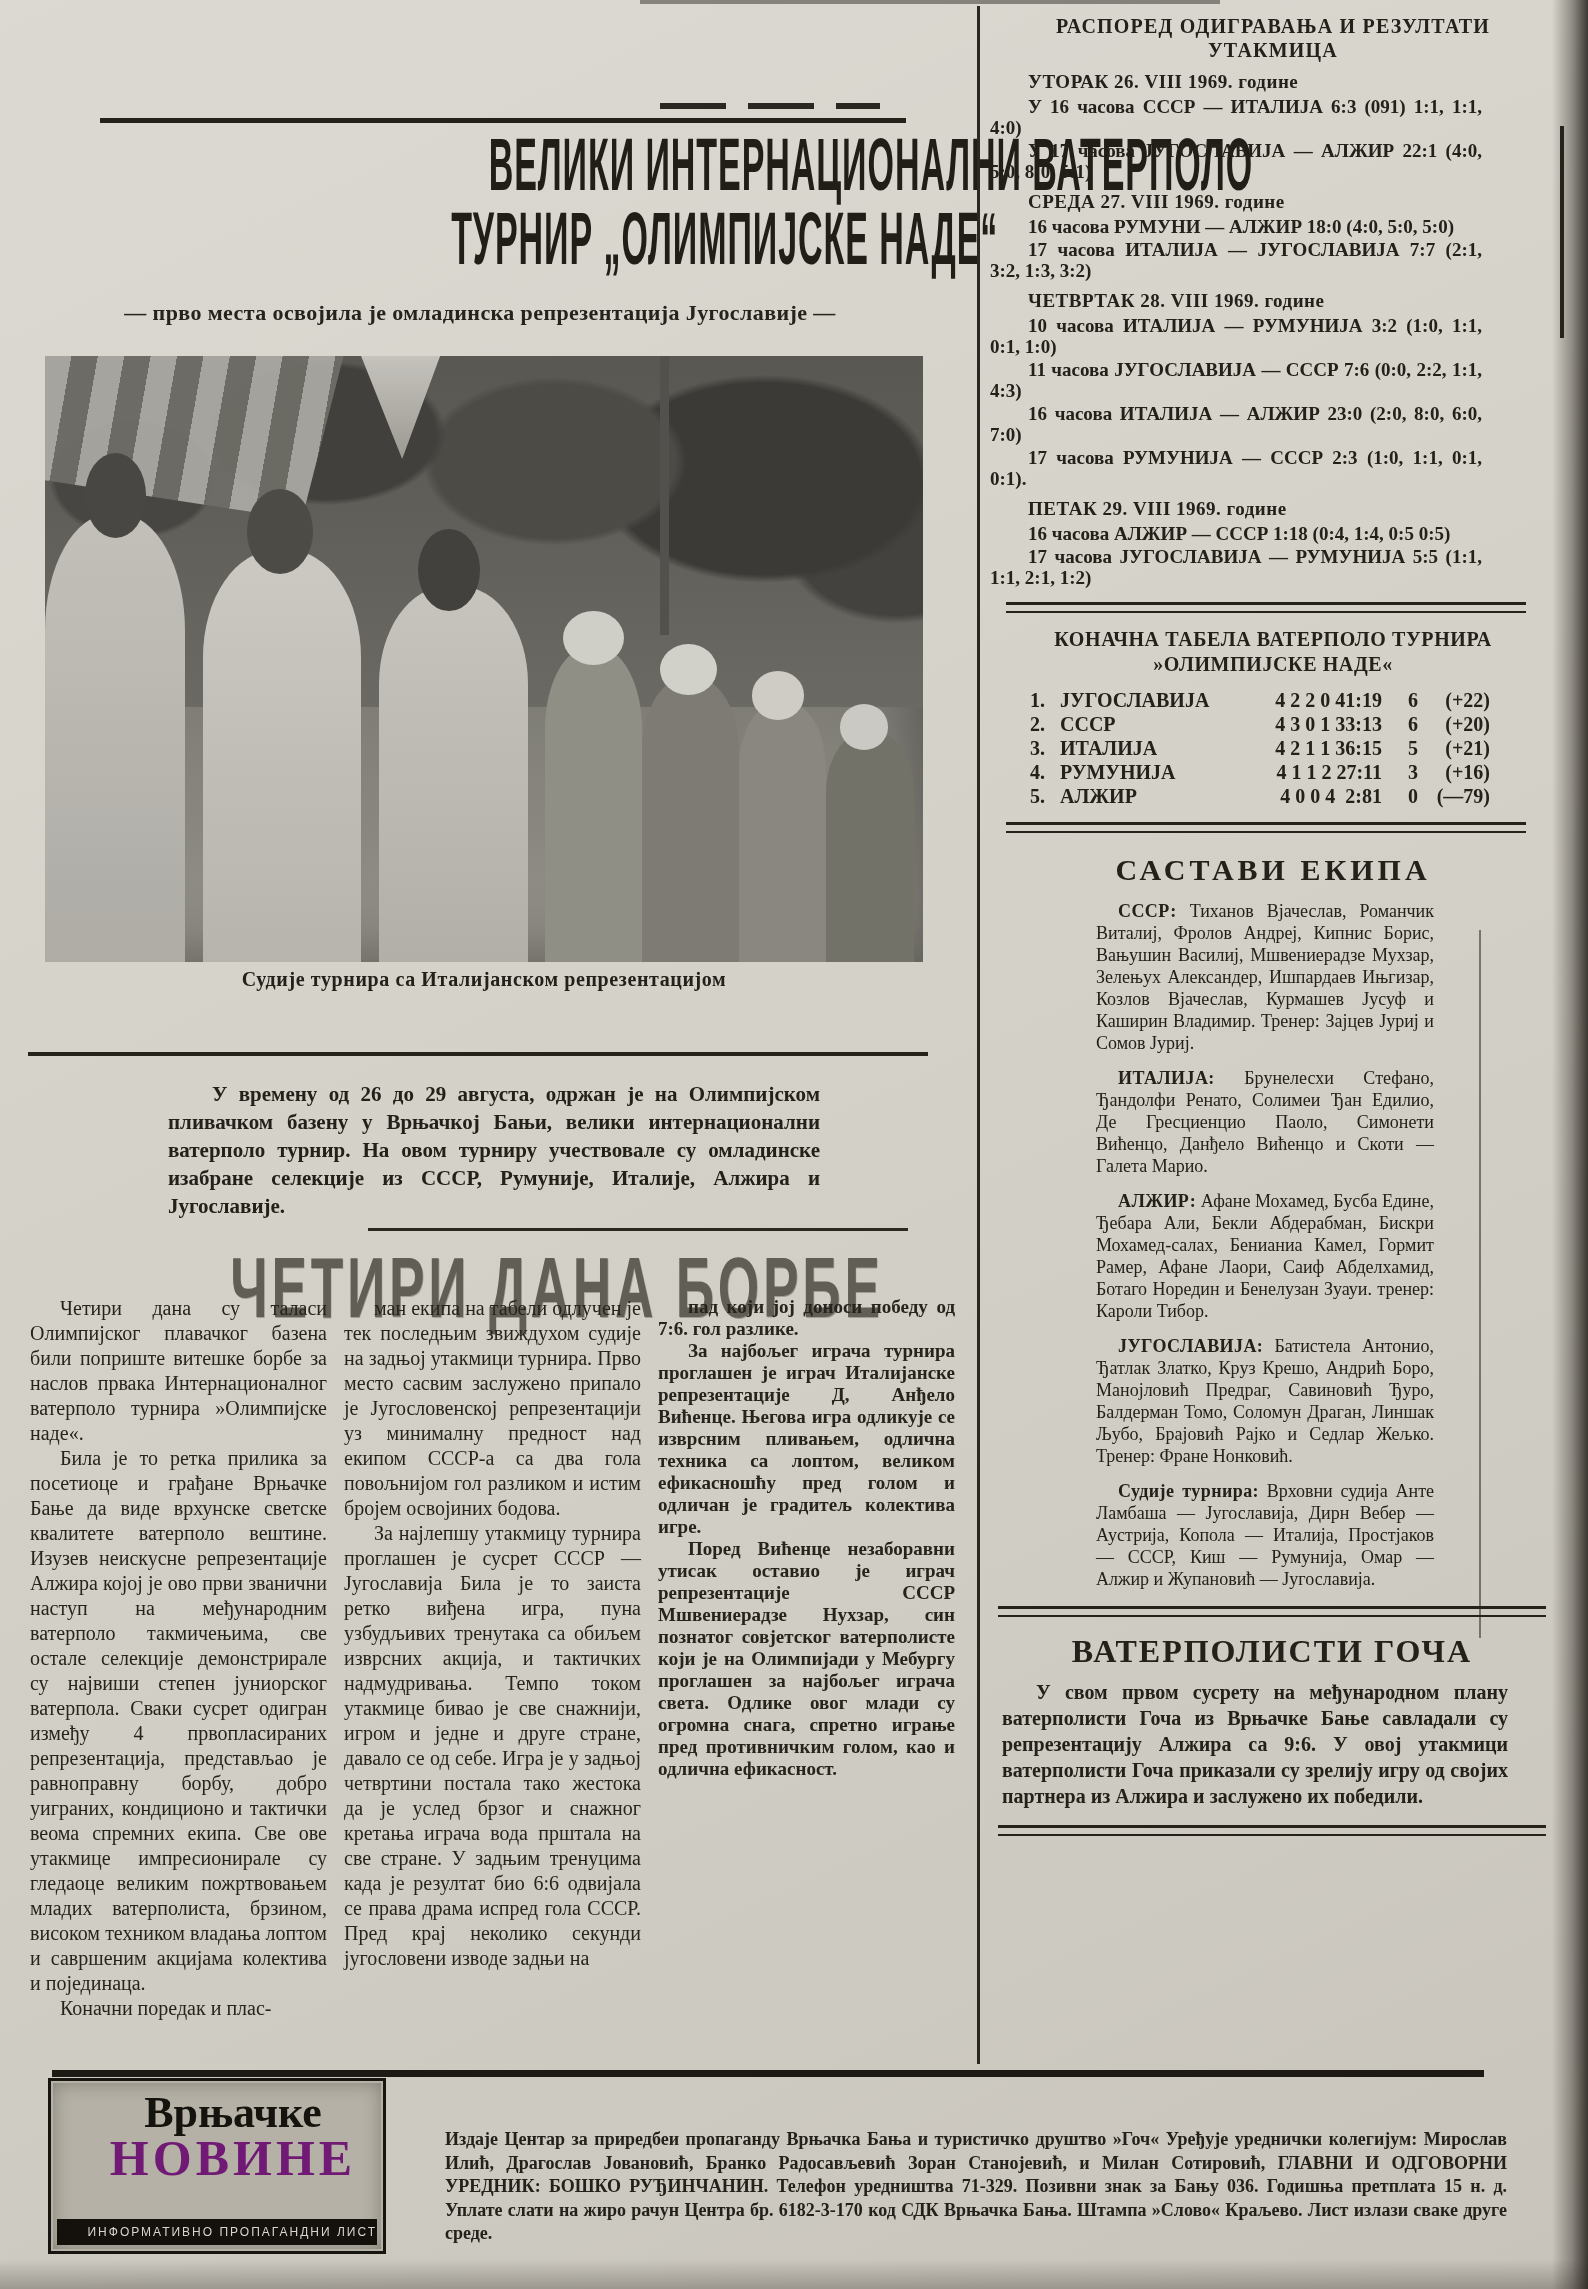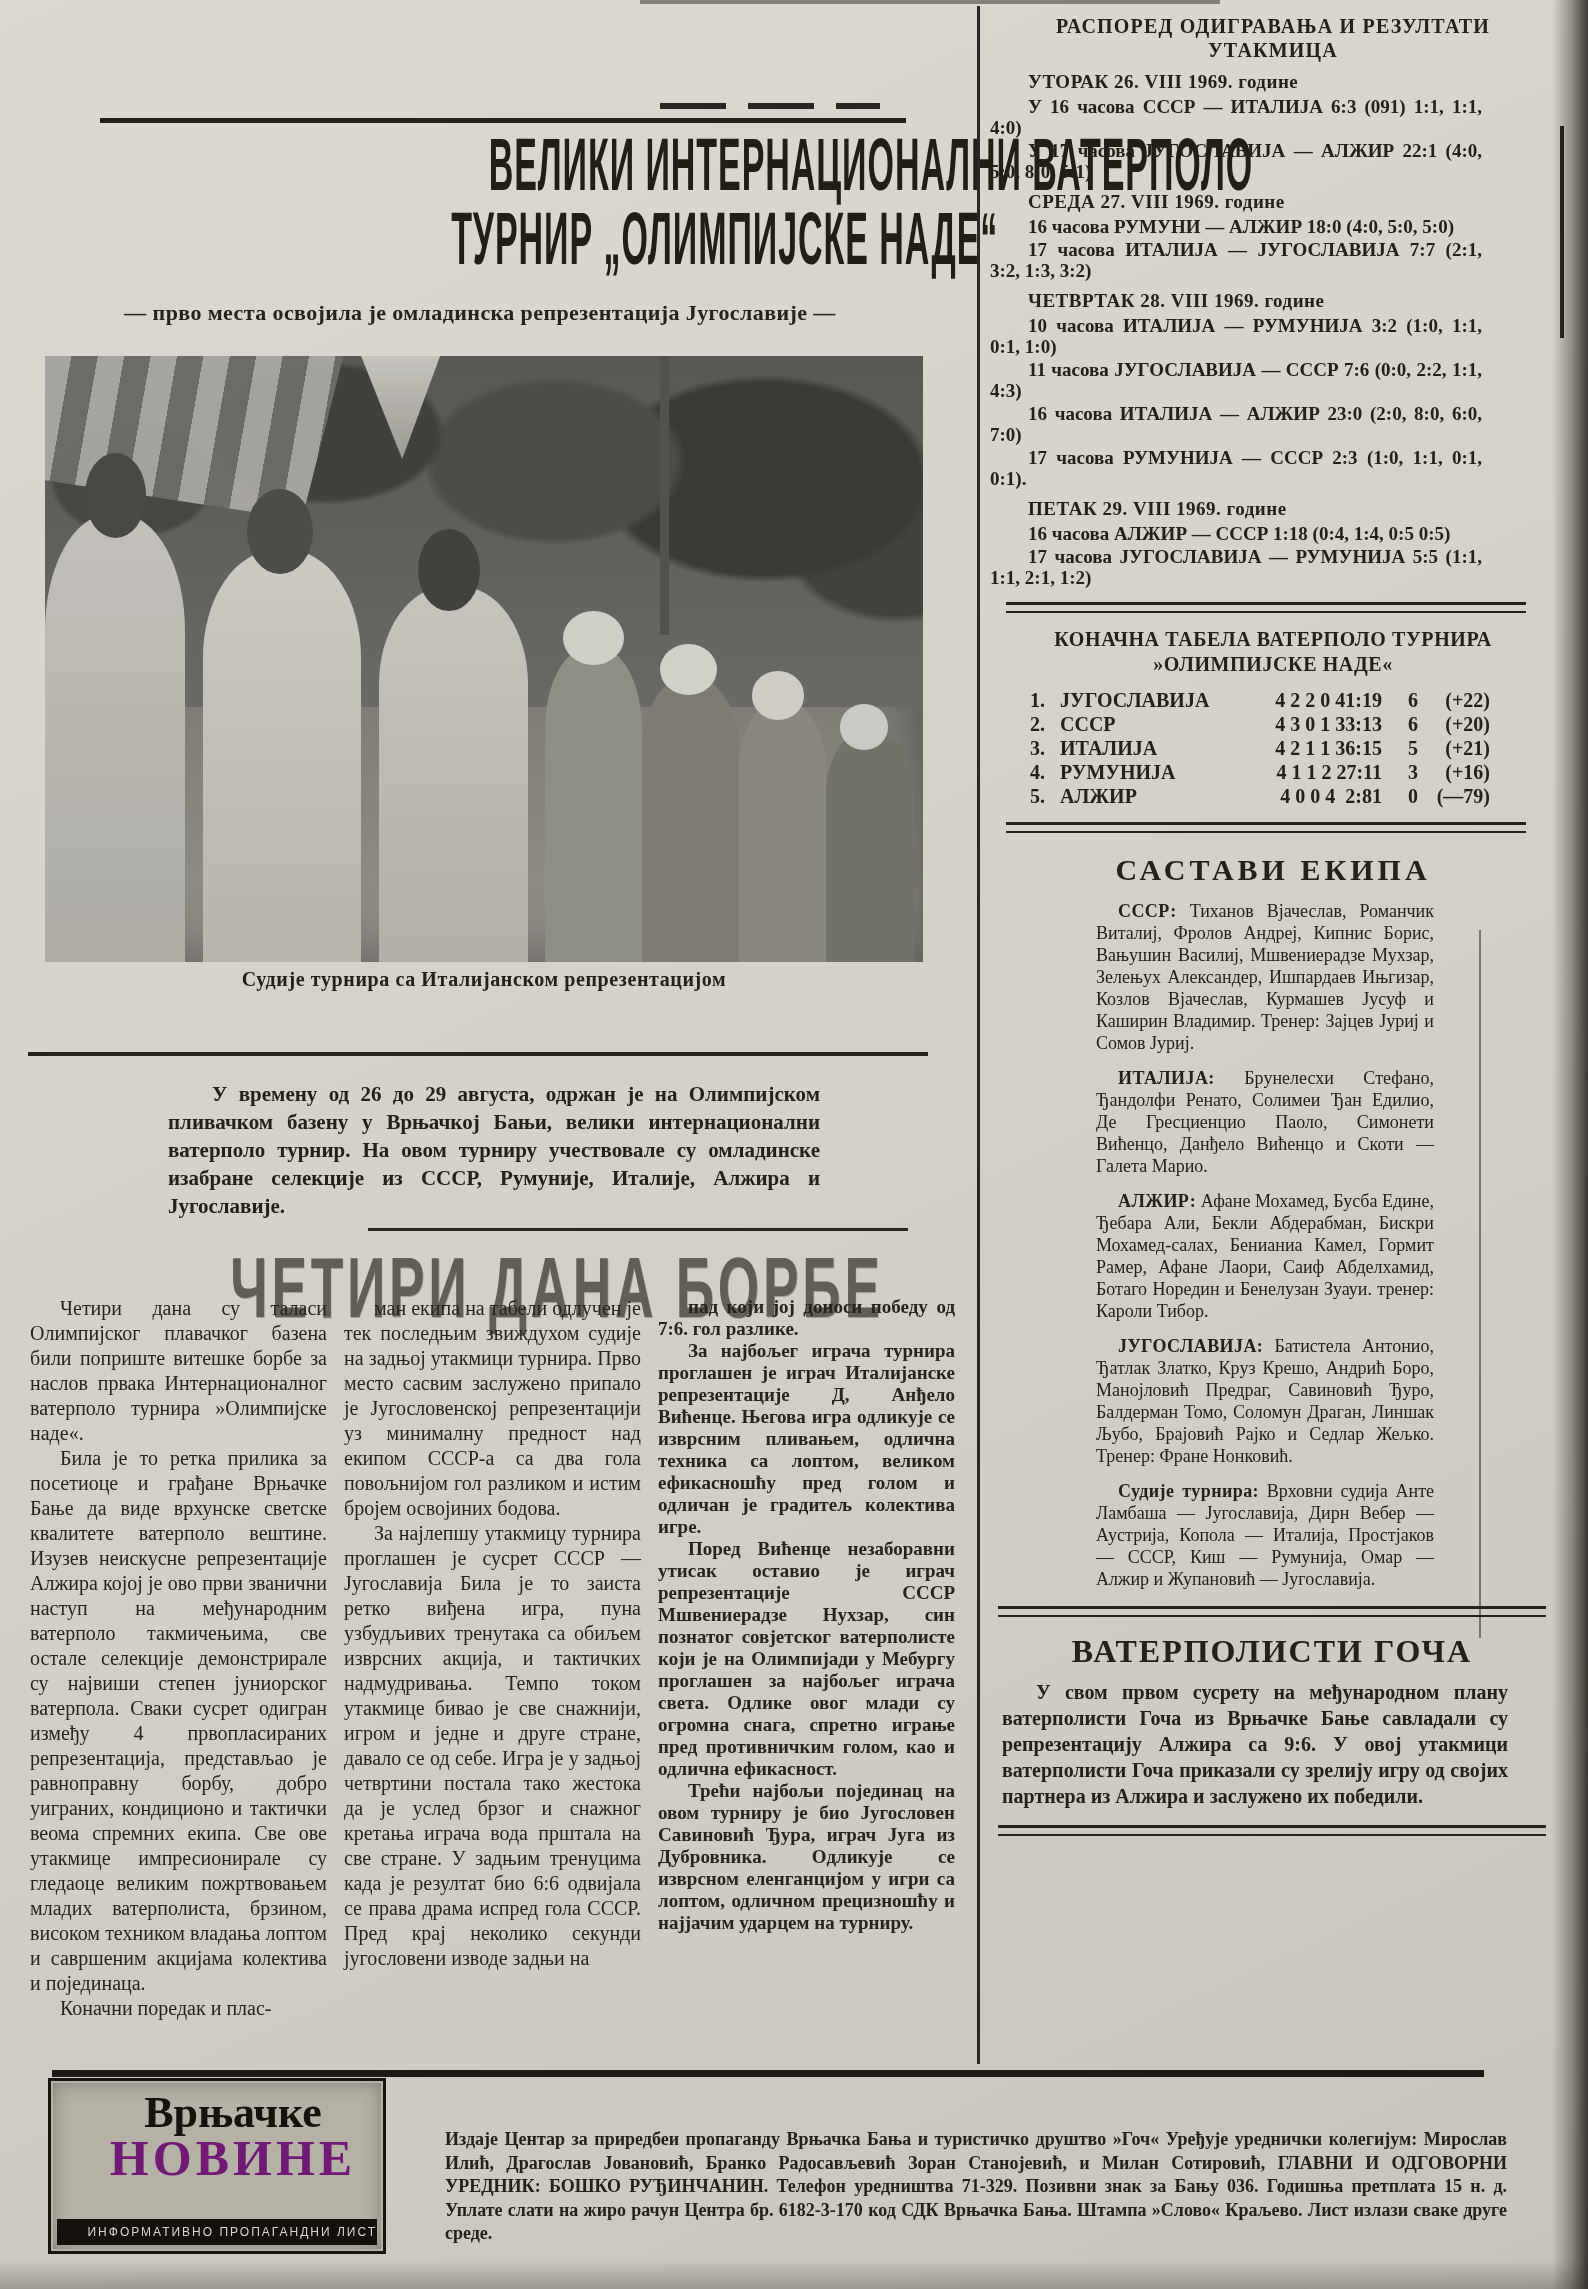"Трећи најбољи појединац на овом" p.body { html: <p>Трећи најбољи појединац на овом турниру је био Југословен Савиновић Ђура, играч Југа из Дубровника. Одликује се изврсном еленганцијом у игри са лоптом, одличном прецизношћу и најјачим ударцем на турниру.</p> -> none }
